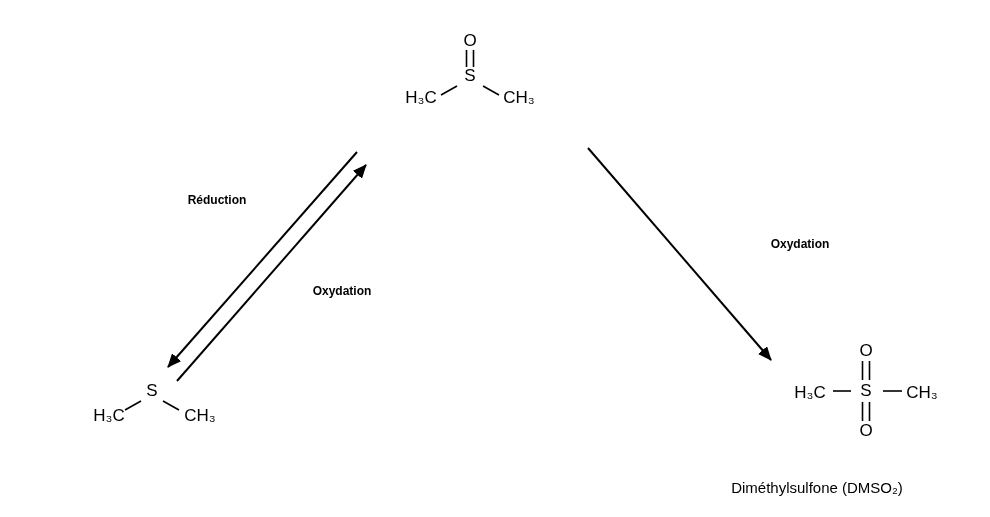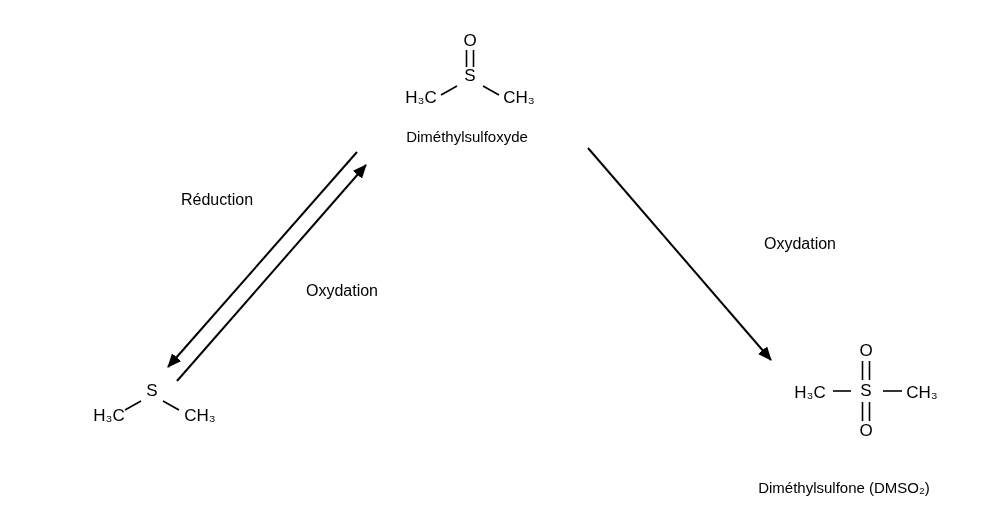"Diméthylsulfoxyde" div.txt { html: <div>Diméthylsulfoxyde</div> -> none }
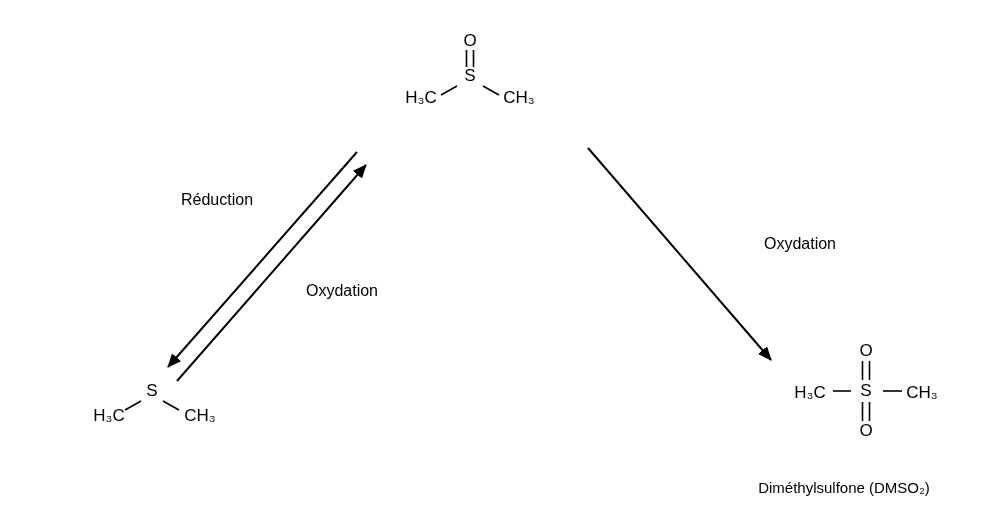"Réduction" .arrow-label { font-size: 16px -> 12px; font-weight: normal -> bold }
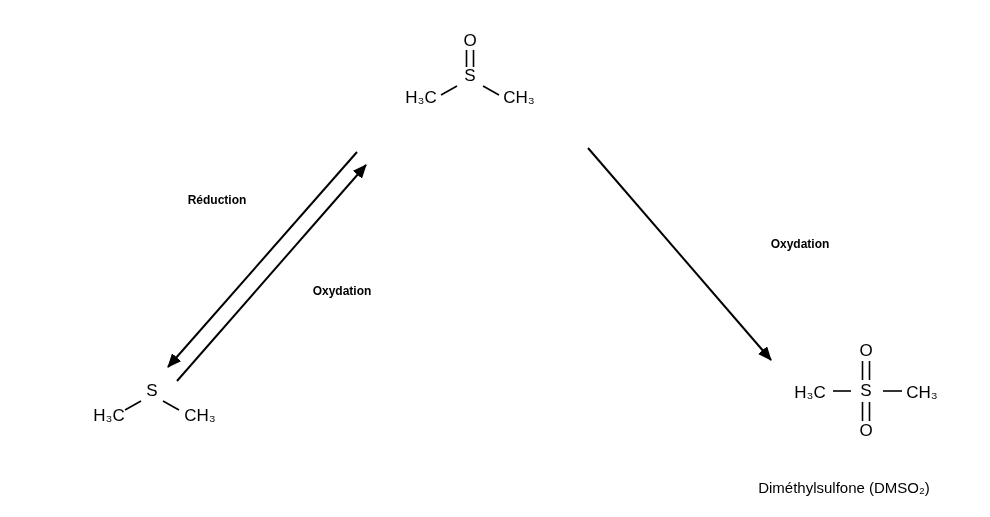"Diméthylsulfone (DMSO₂)" div.txt { left: 844px -> 817px }
